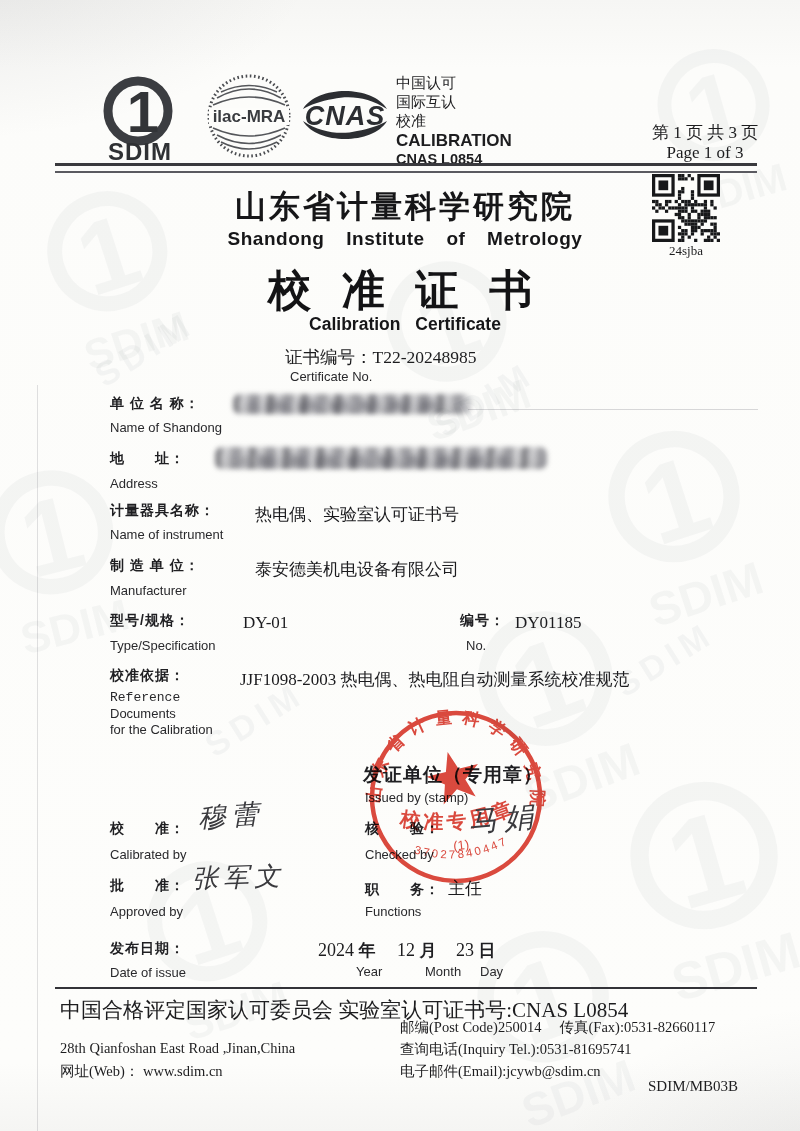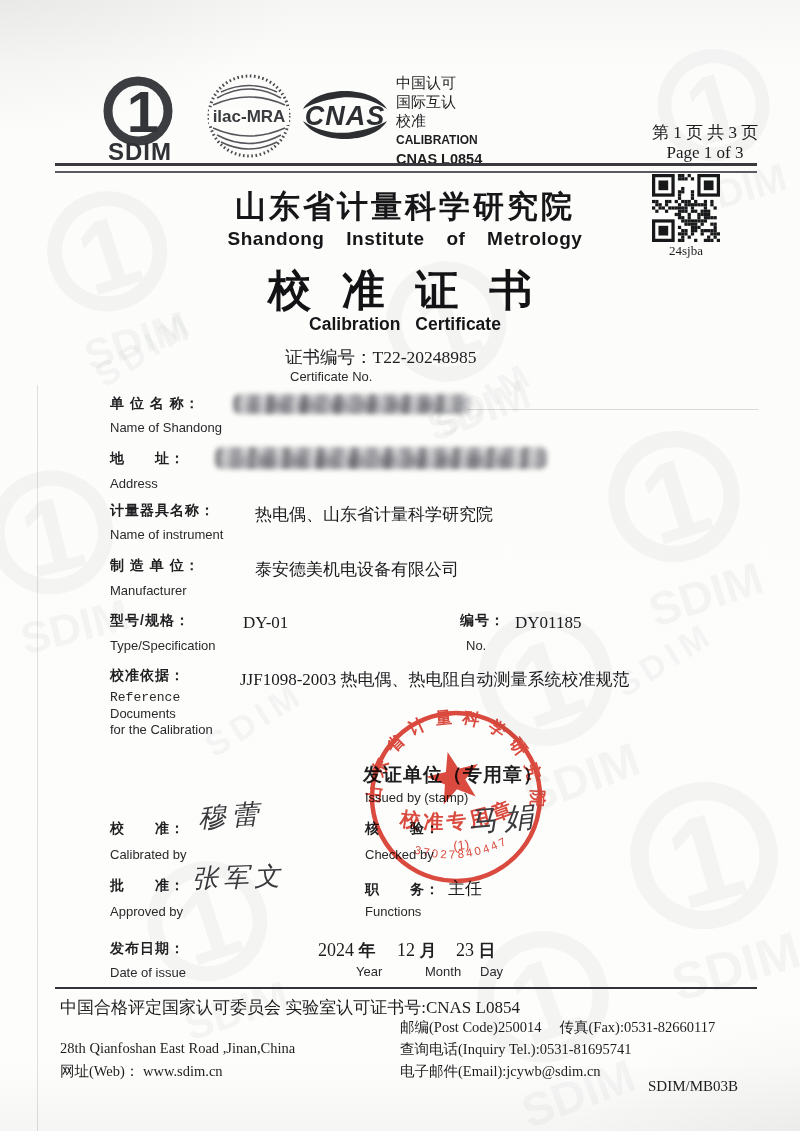"CALIBRATION" div.sans { font-size: 12px -> 17px }
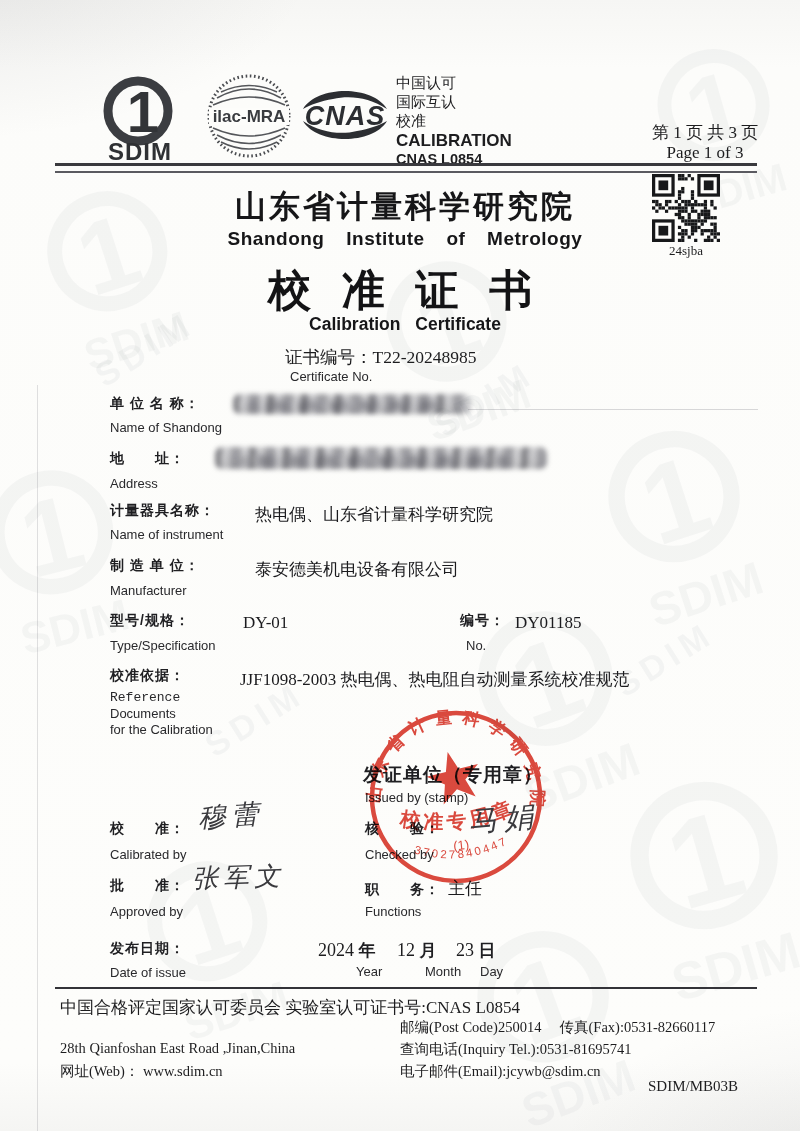"热电偶、山东省计量科学研究院" div.abs { text: 山东省计量科学研究院 -> 实验室认可证书号 }
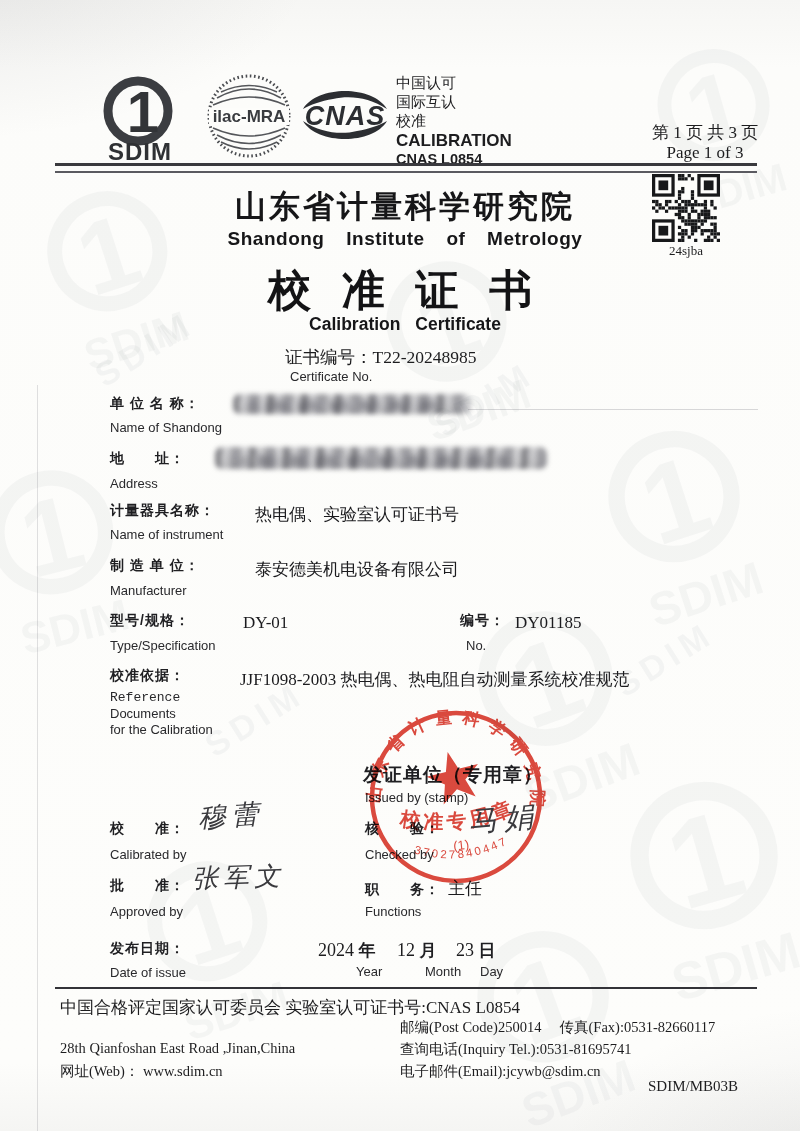"中国合格评定国家认可委员会 实验室认可证书号:CNAS L0854" div.abs { font-size: 17px -> 21px }
